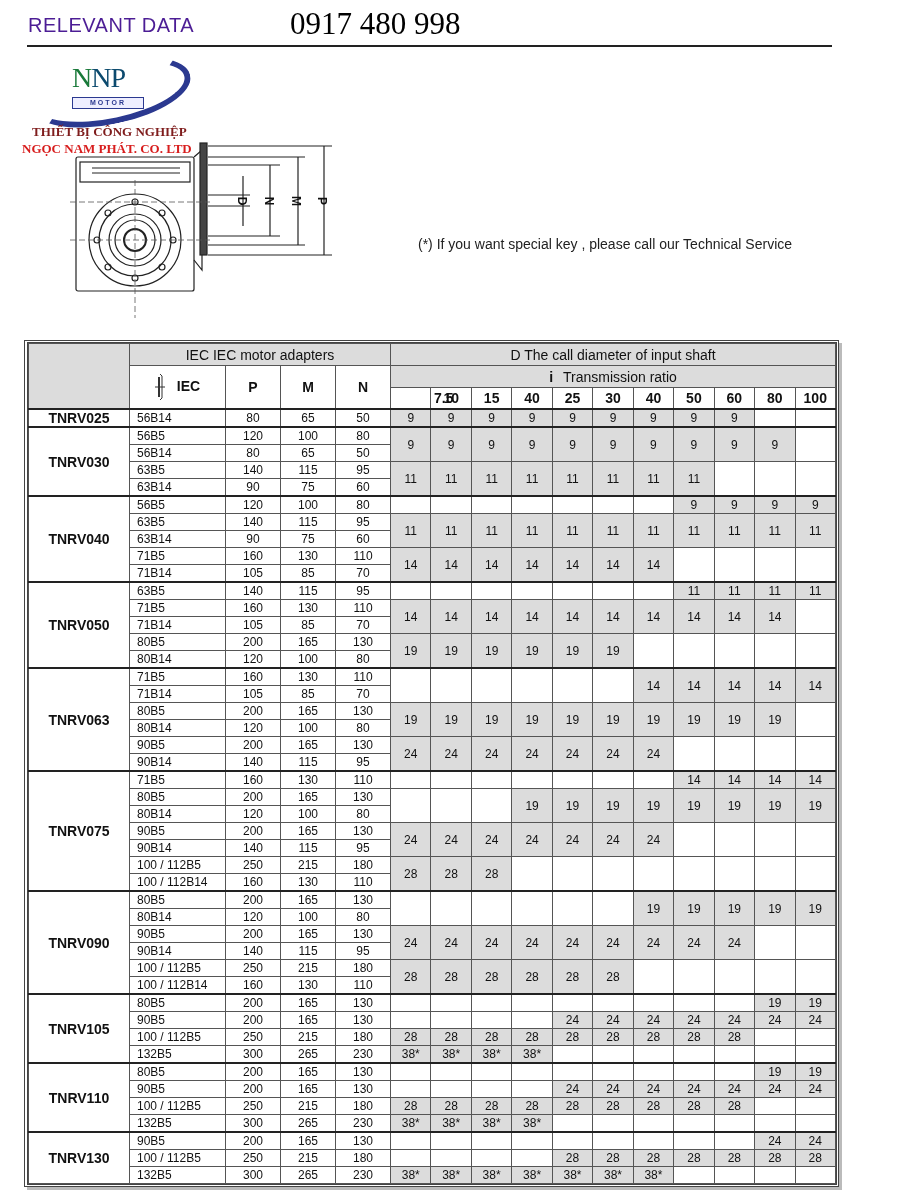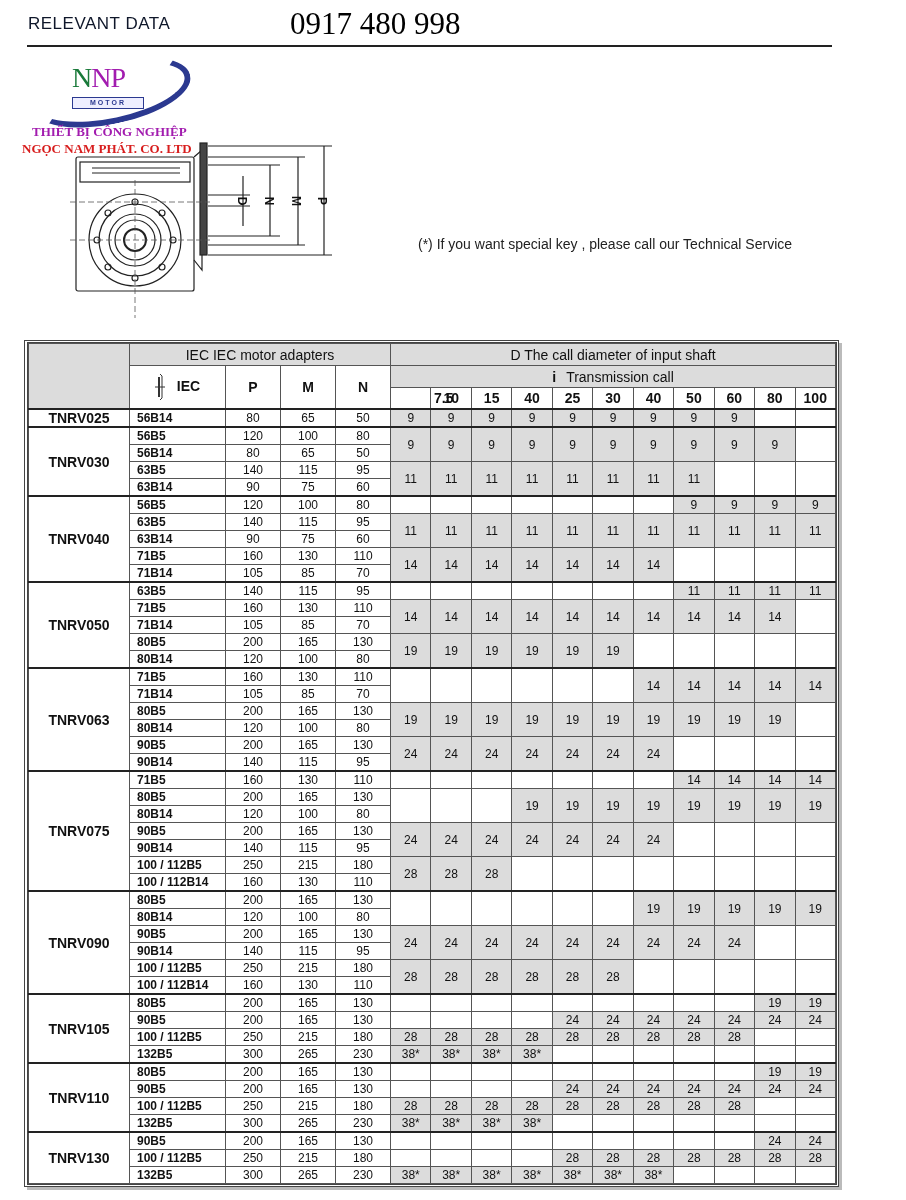"RELEVANT DATA" .hdr-title { color: #0f172a -> #4c1d95; font-size: 17px -> 20px }
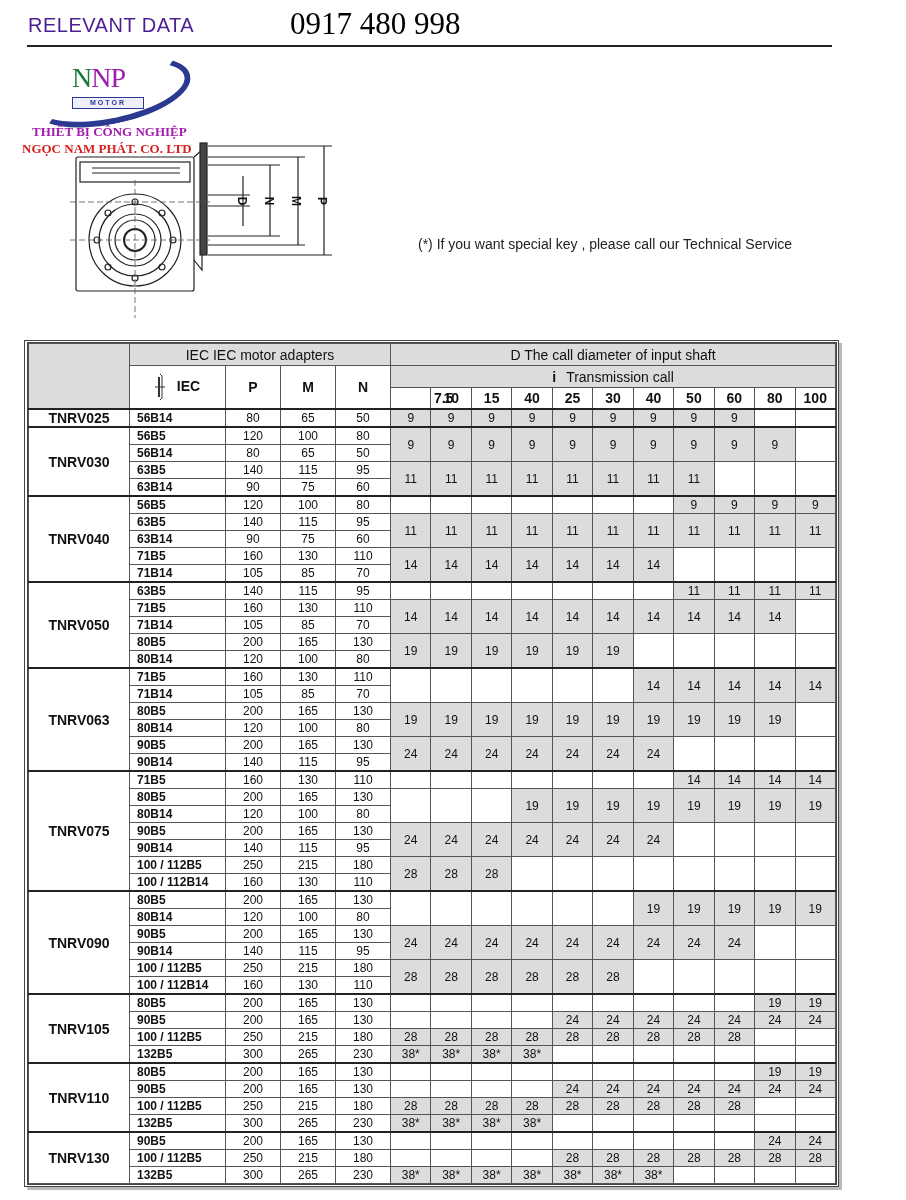"NP" .logo .nnp .n2 { color: #a21caf -> #0c4a6e }
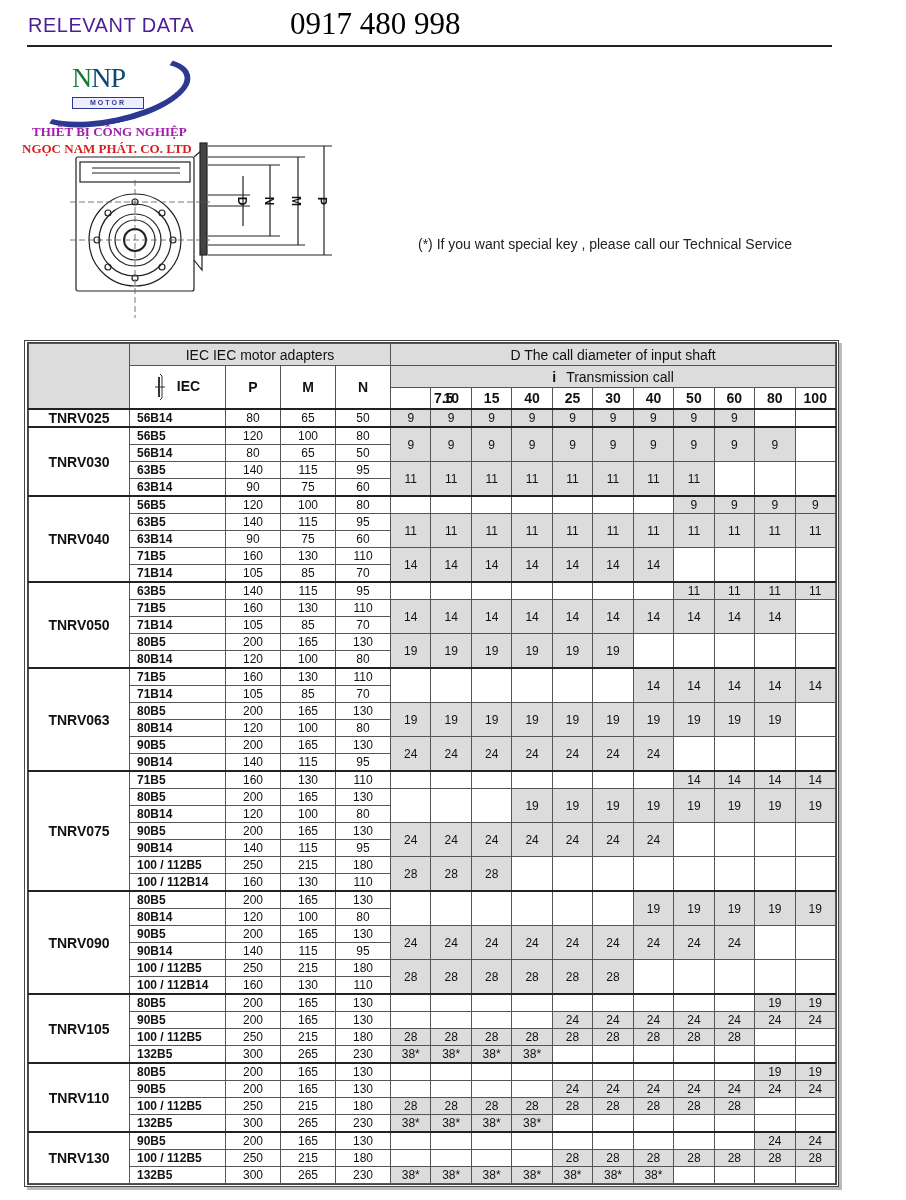"THIẾT BỊ CÔNG NGHIỆP" .logo .co1 { color: #a21caf -> #7f1d1d }
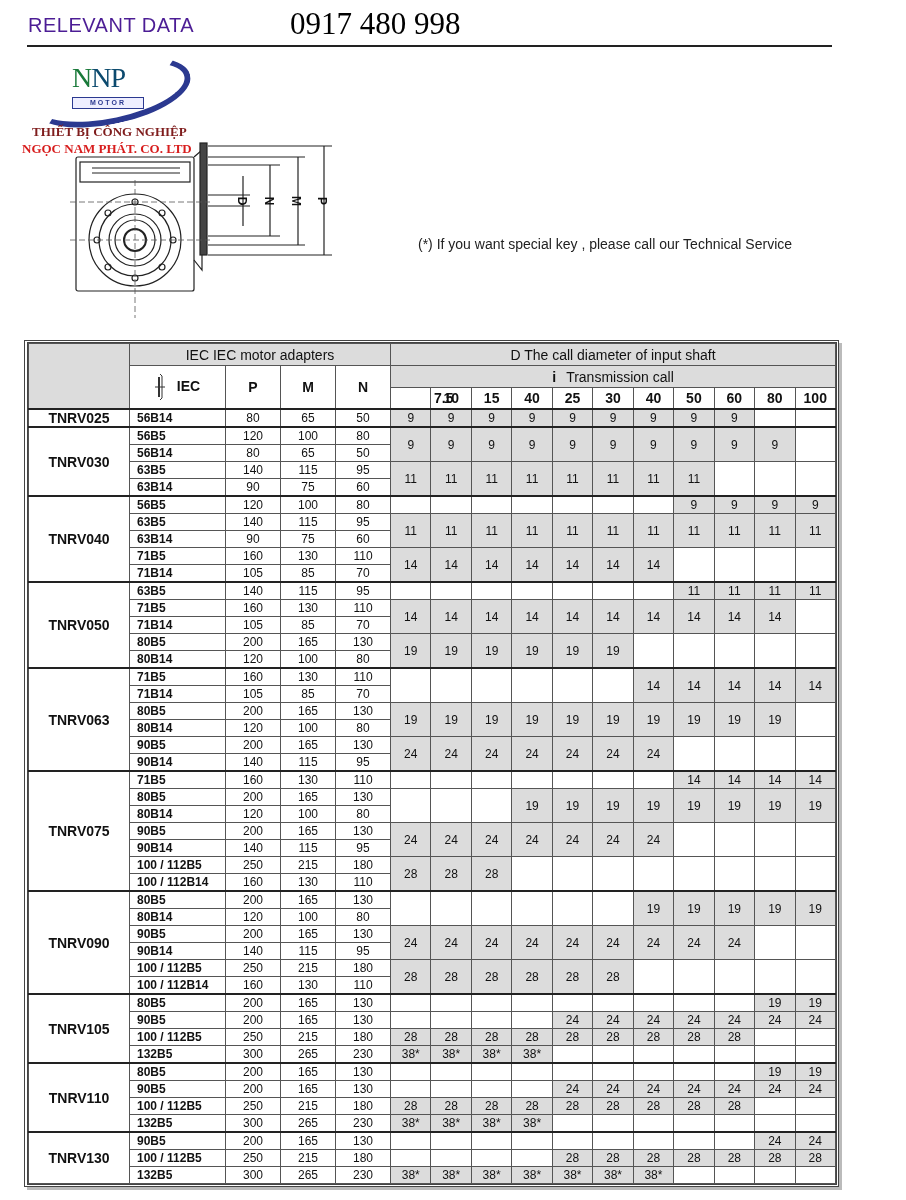"Transmission call" span { text: call -> ratio }
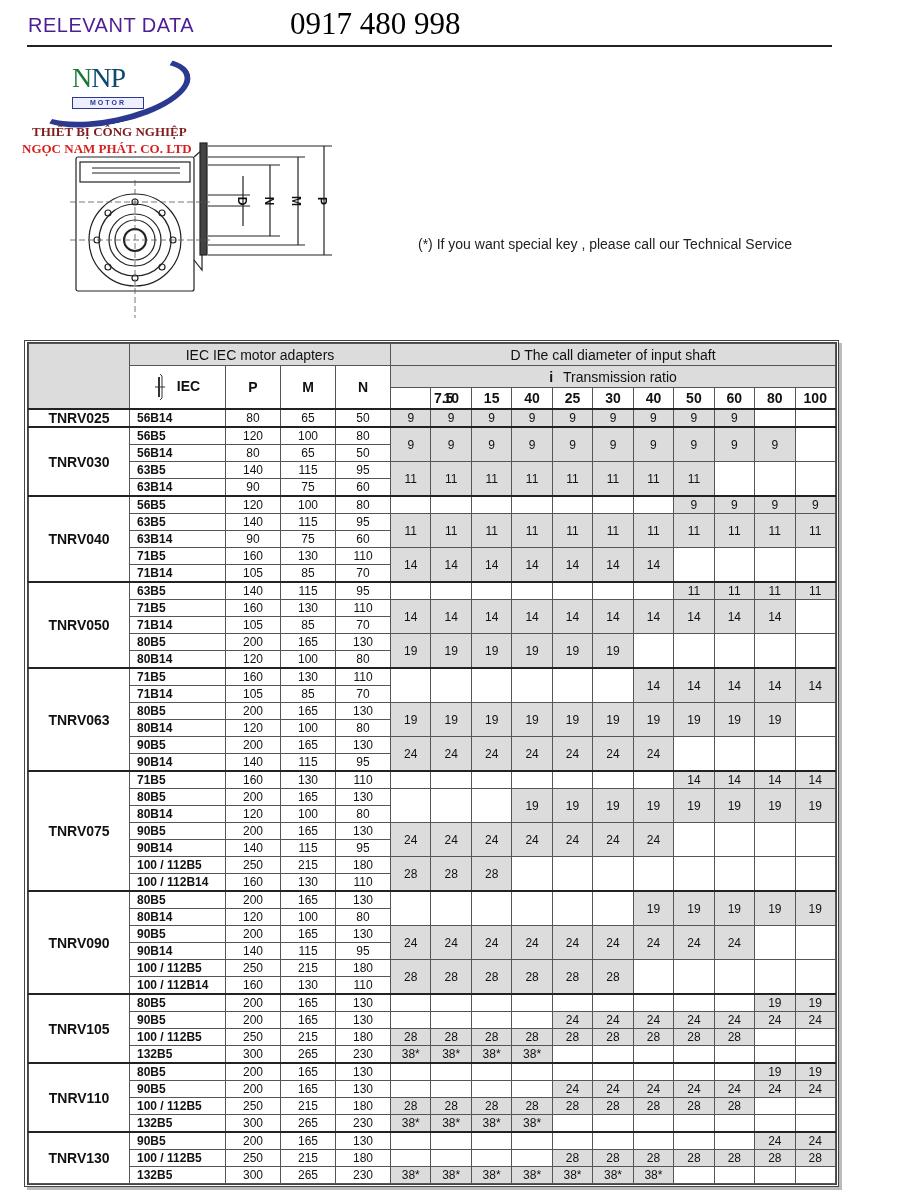"56B14" .iec { font-weight: bold -> normal }
